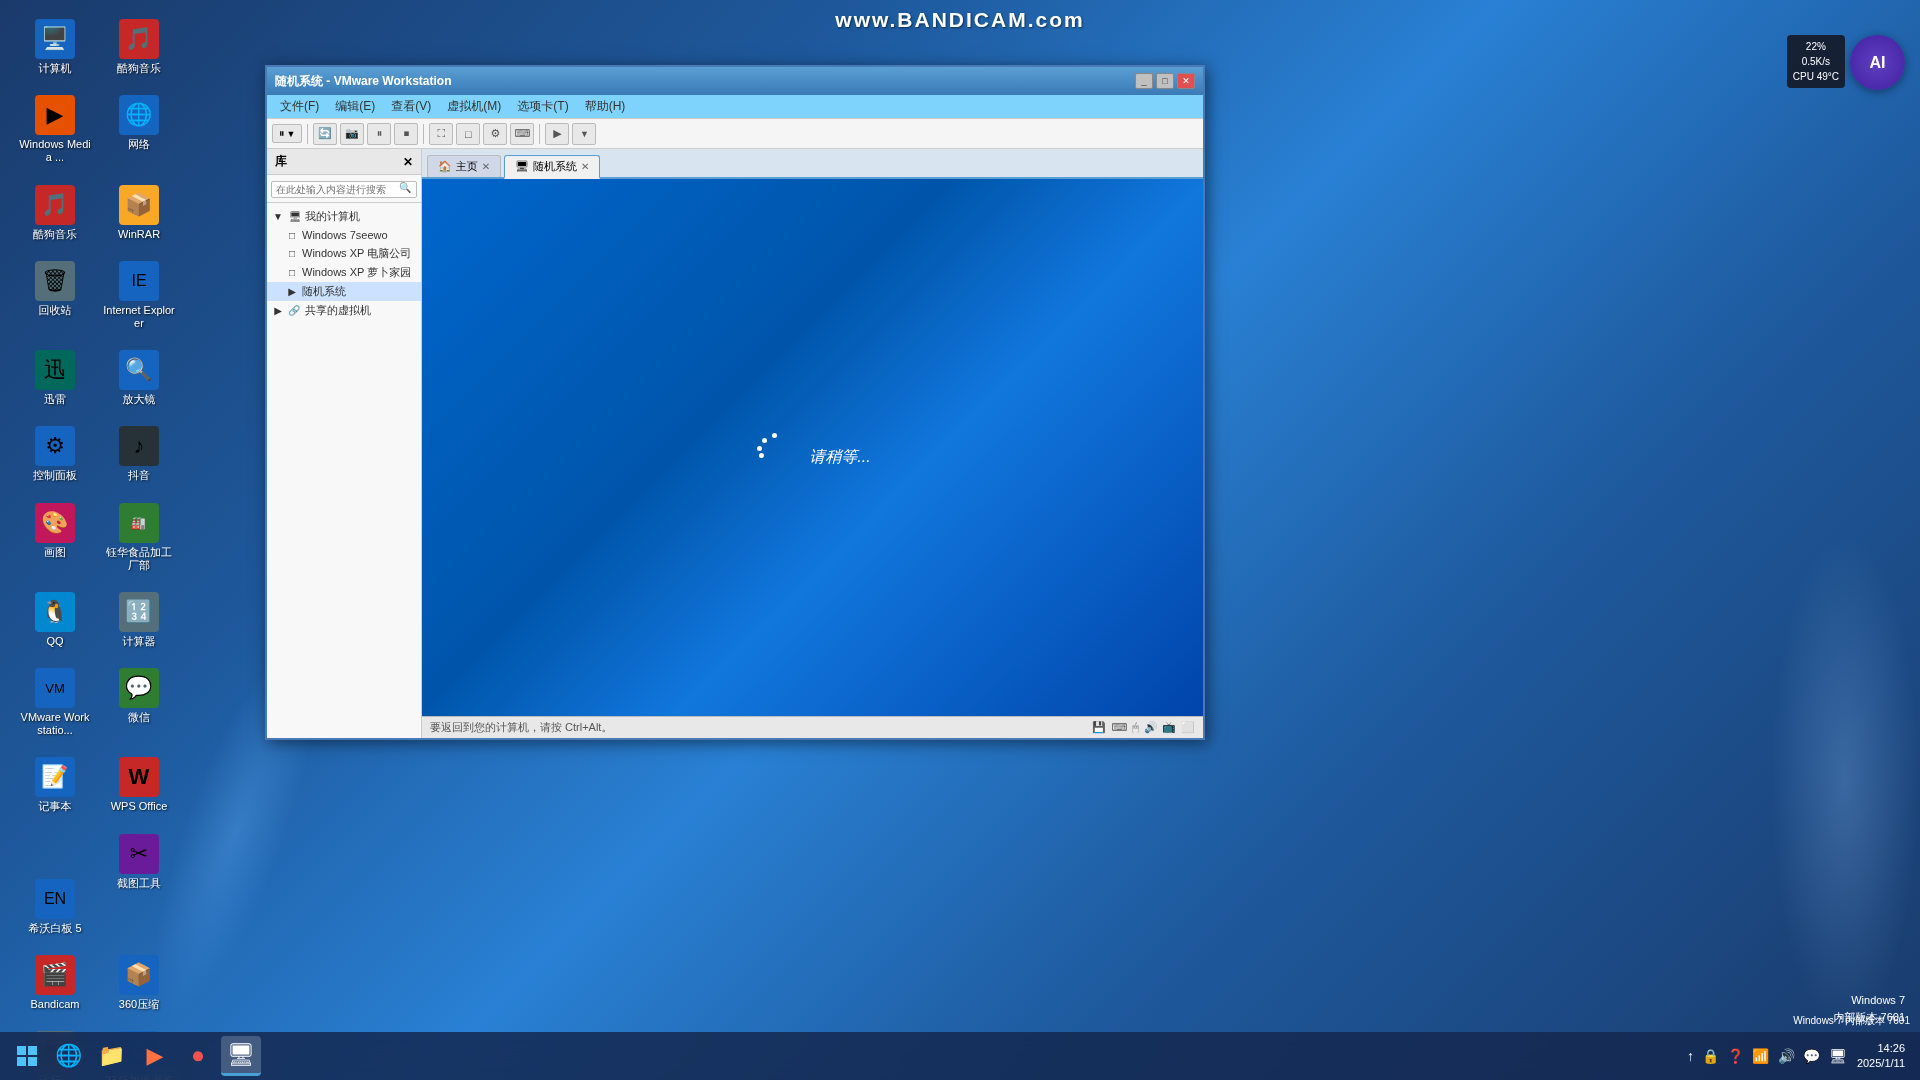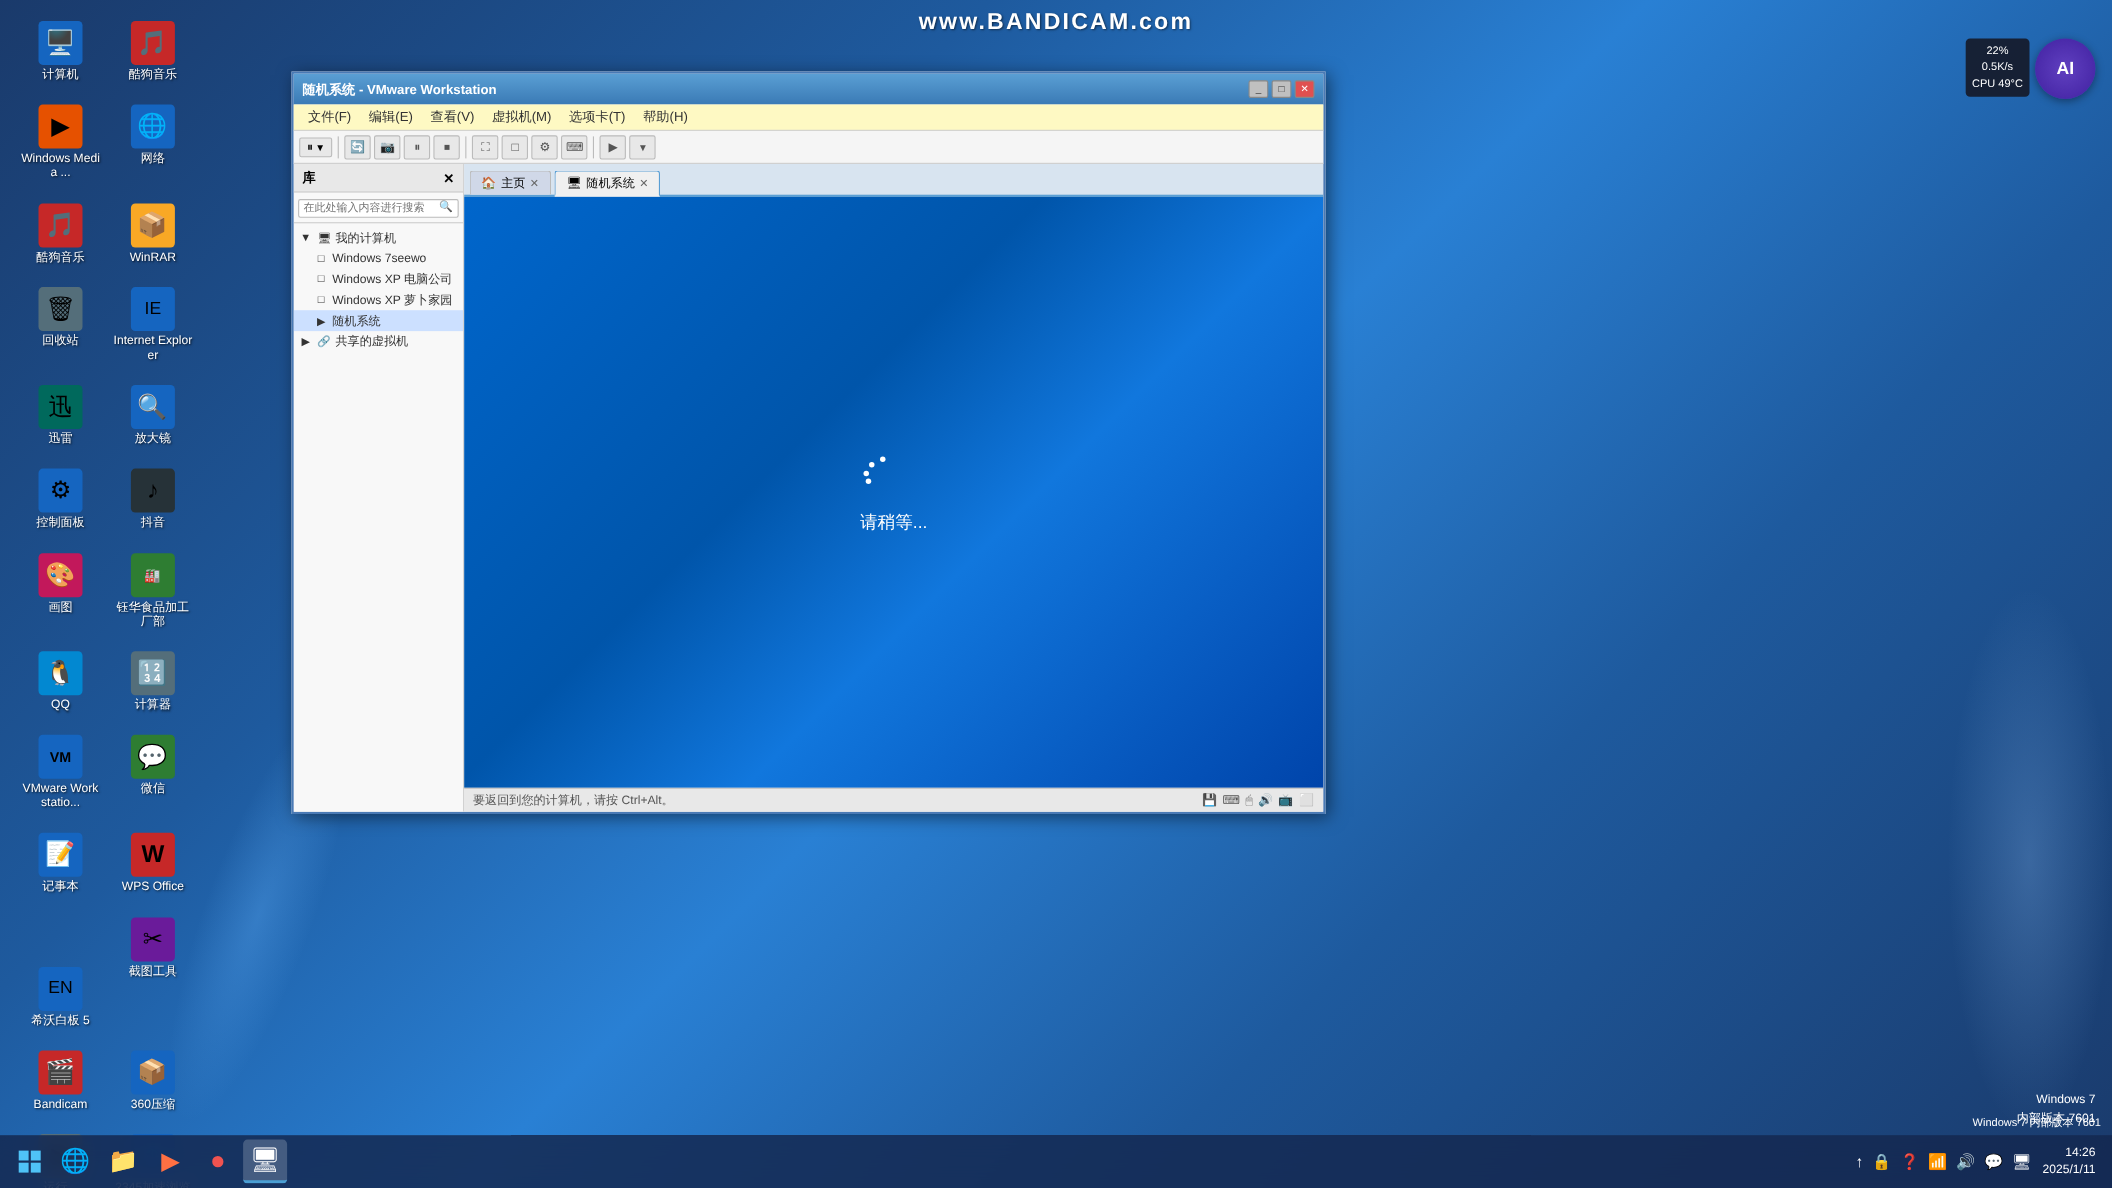"文件(F)" .vmware-menubar { background: #fef9c3 -> #7dd3fc }
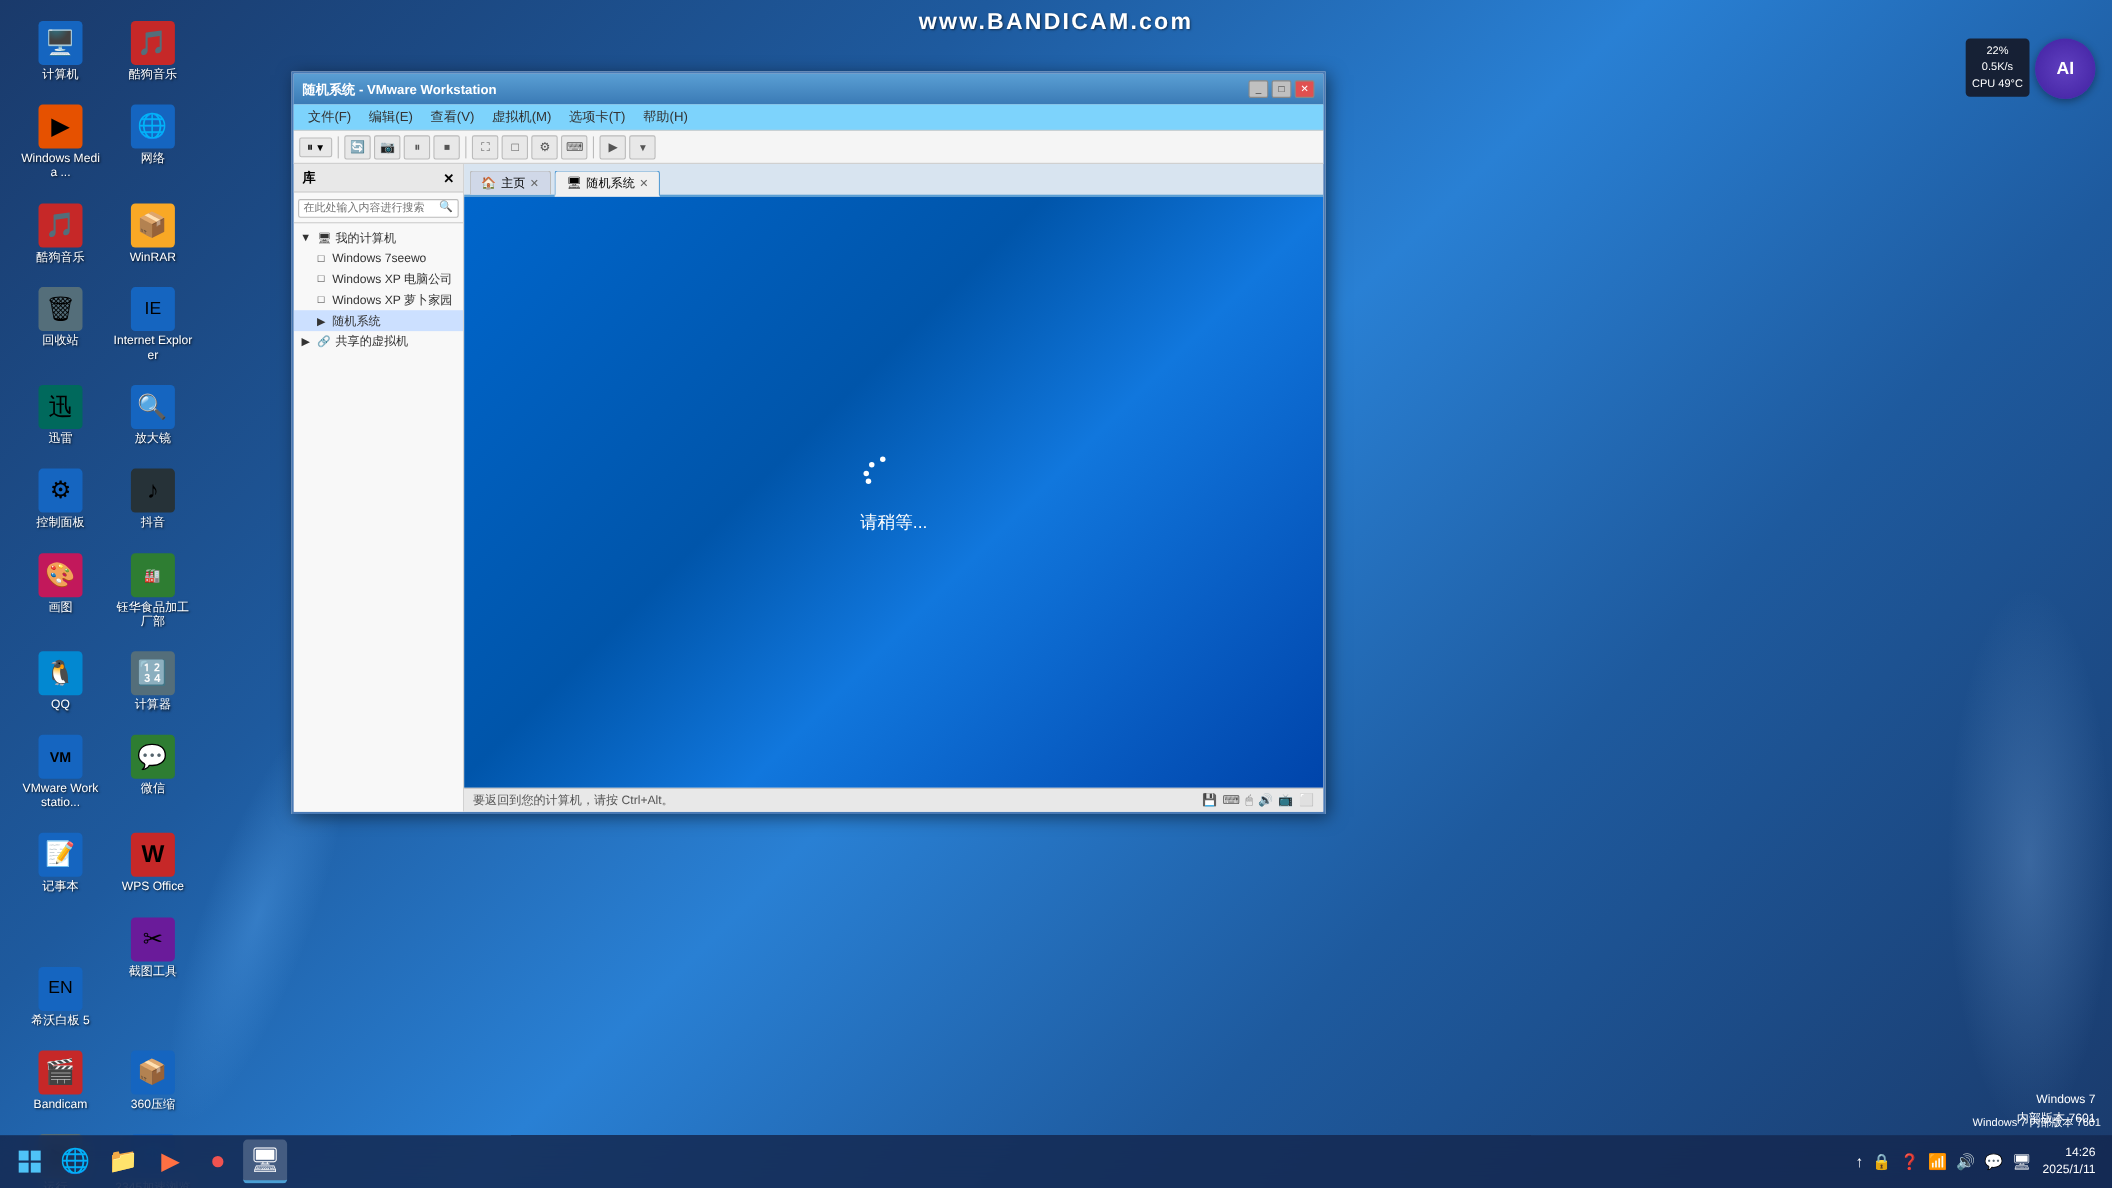"请稍等..." .loading-container { align-items: flex-start -> flex-end; flex-direction: column -> none; font-style: none -> italic }
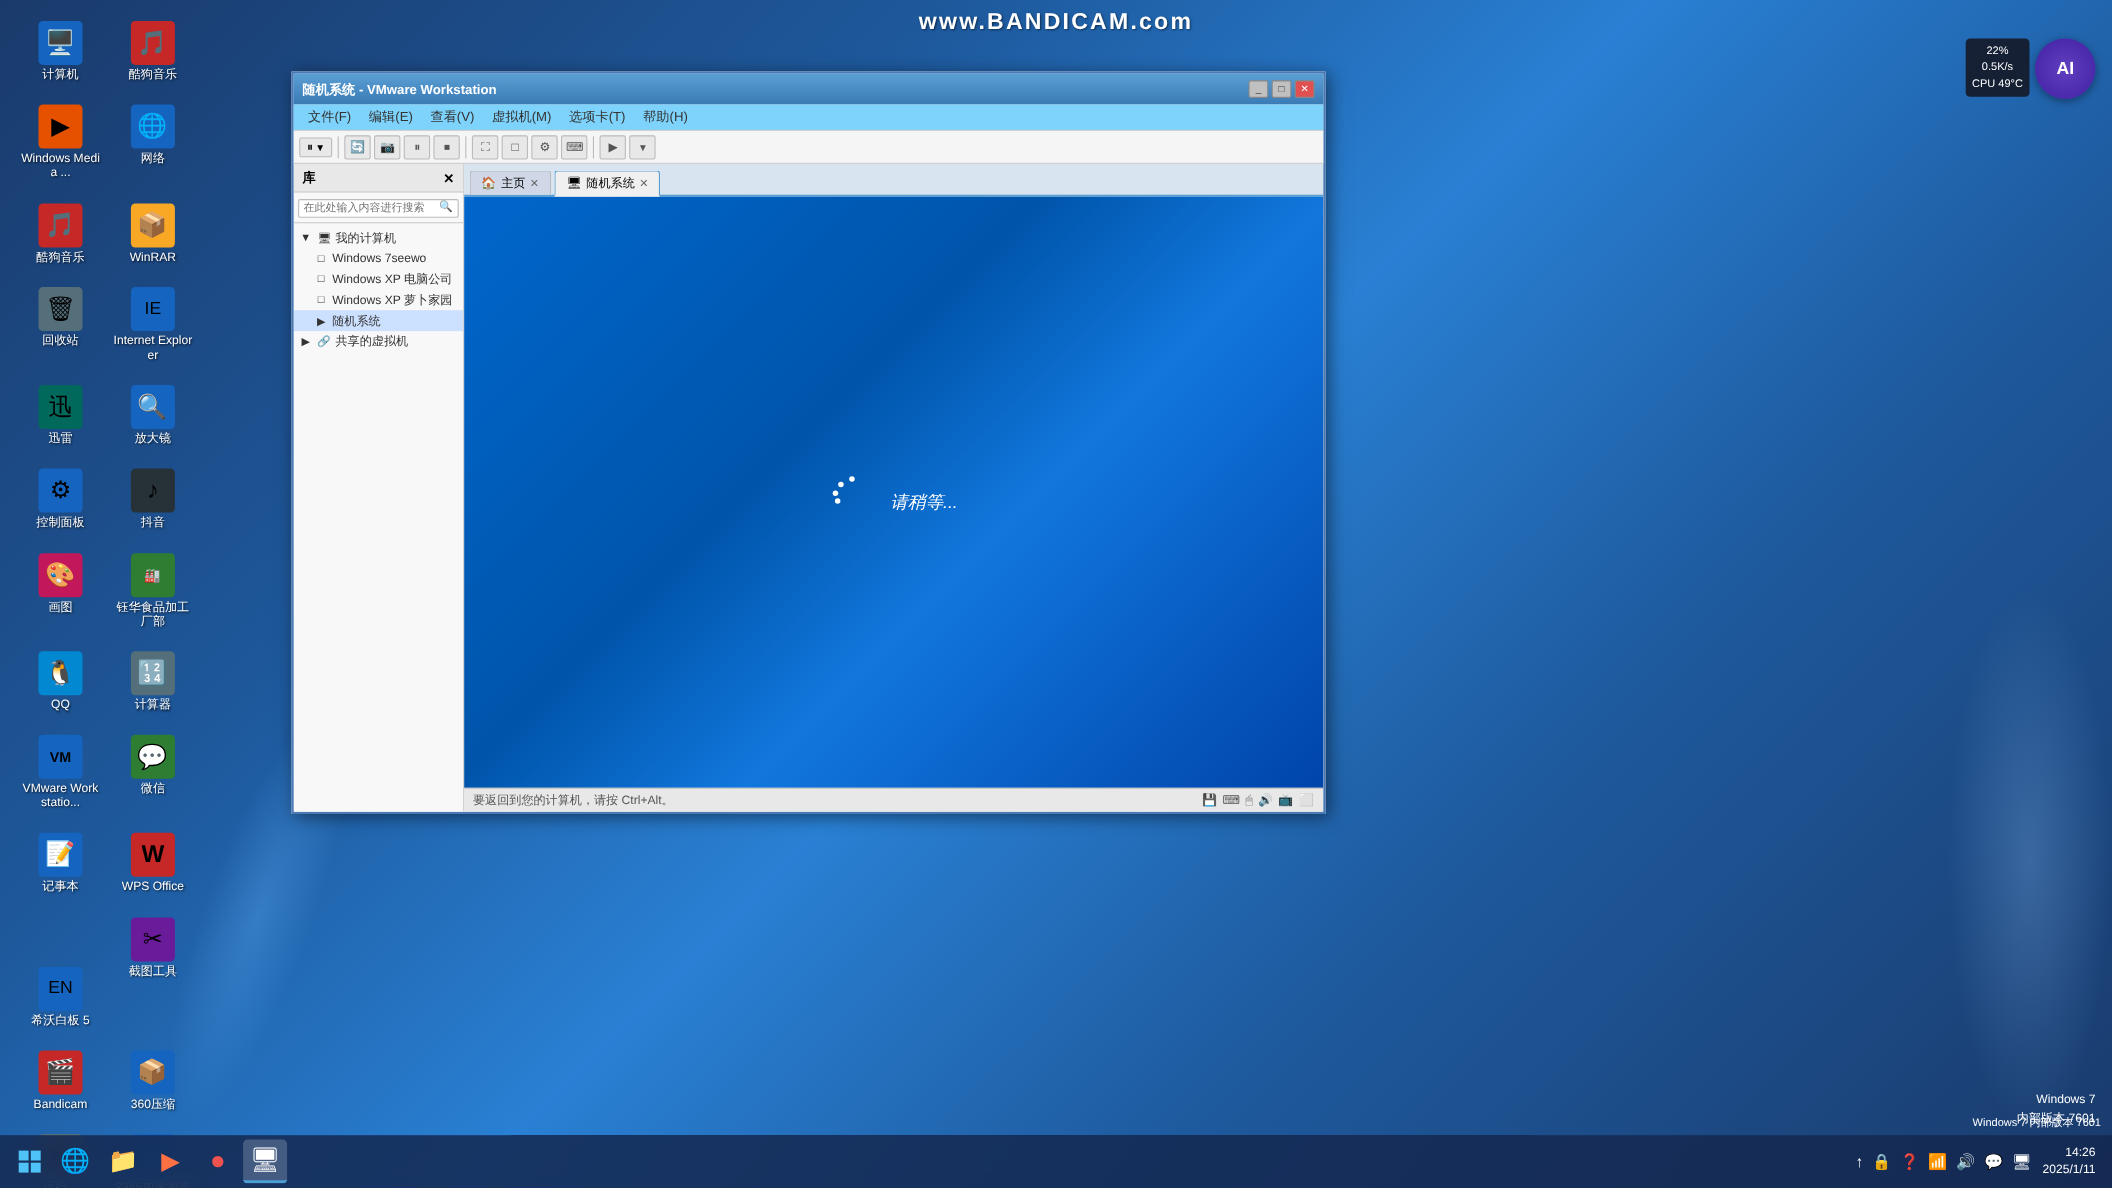"VM" div.icon-img { font-weight: bold -> normal }
